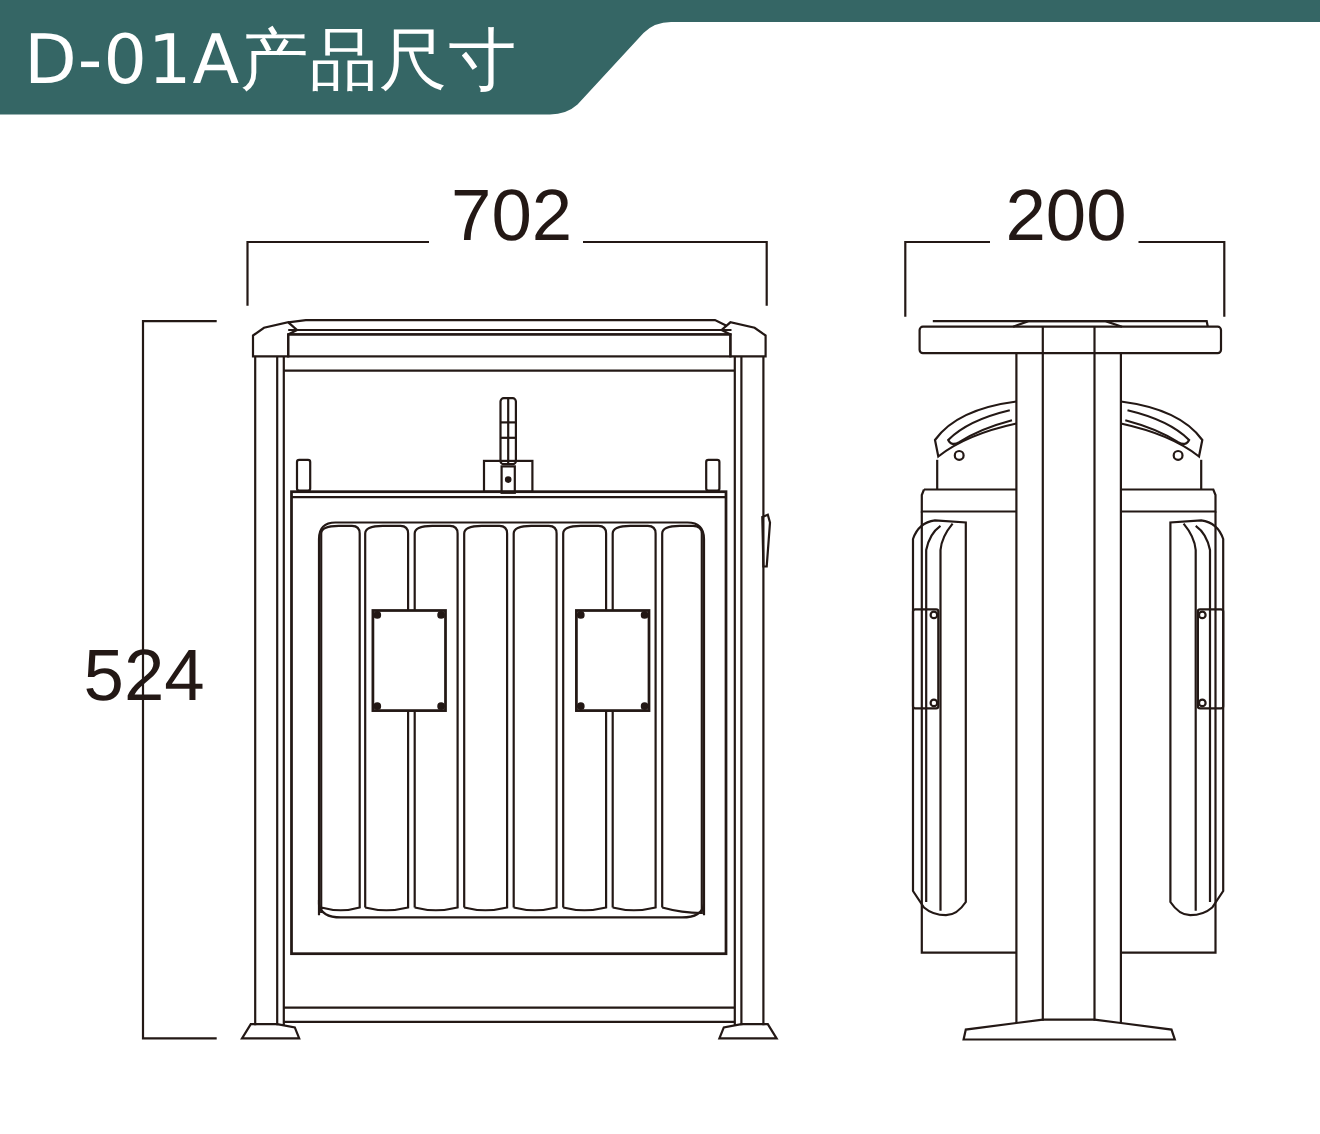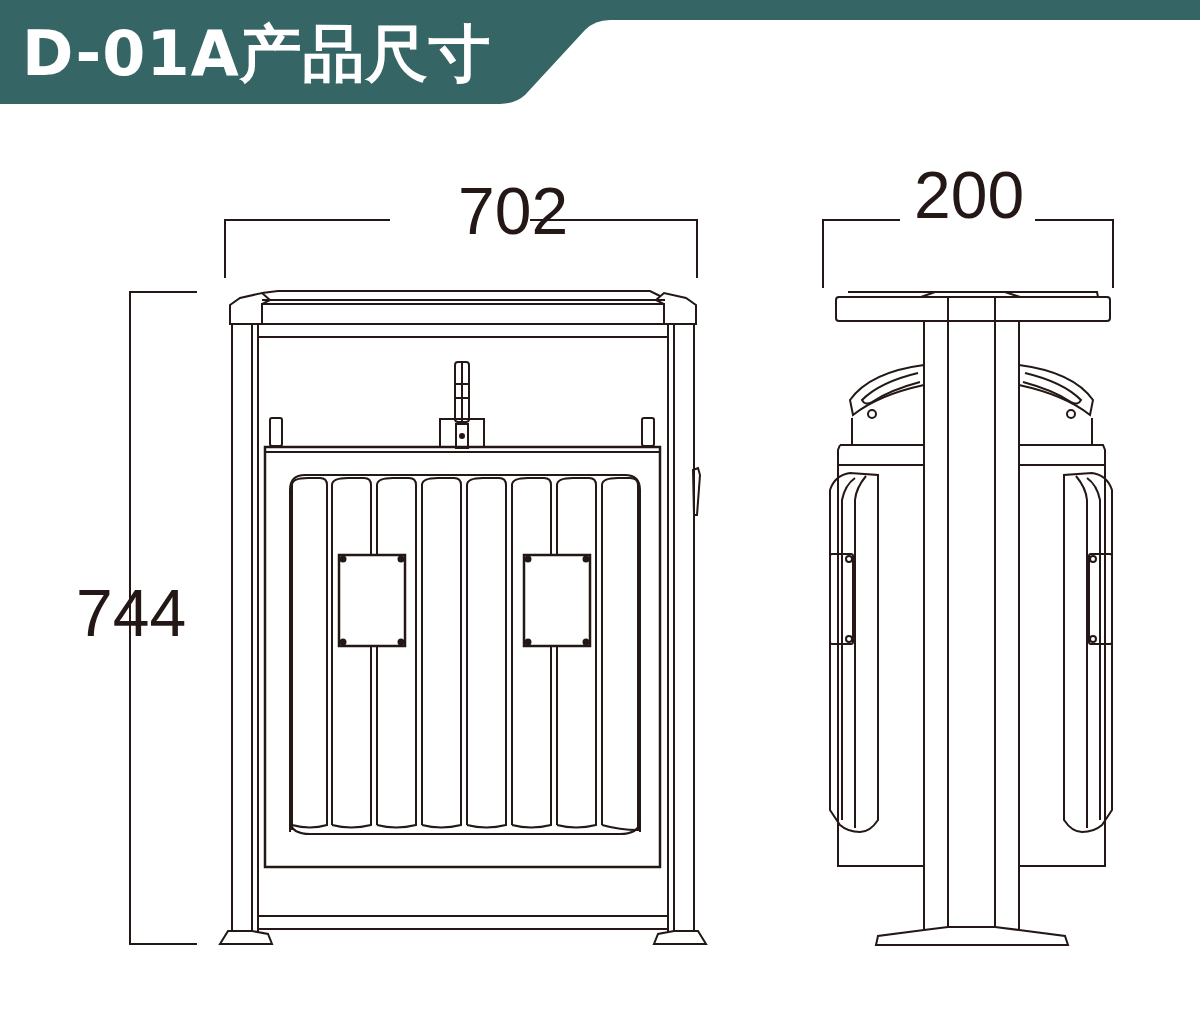"D-01A产品尺寸" .title { font-weight: bold -> normal }
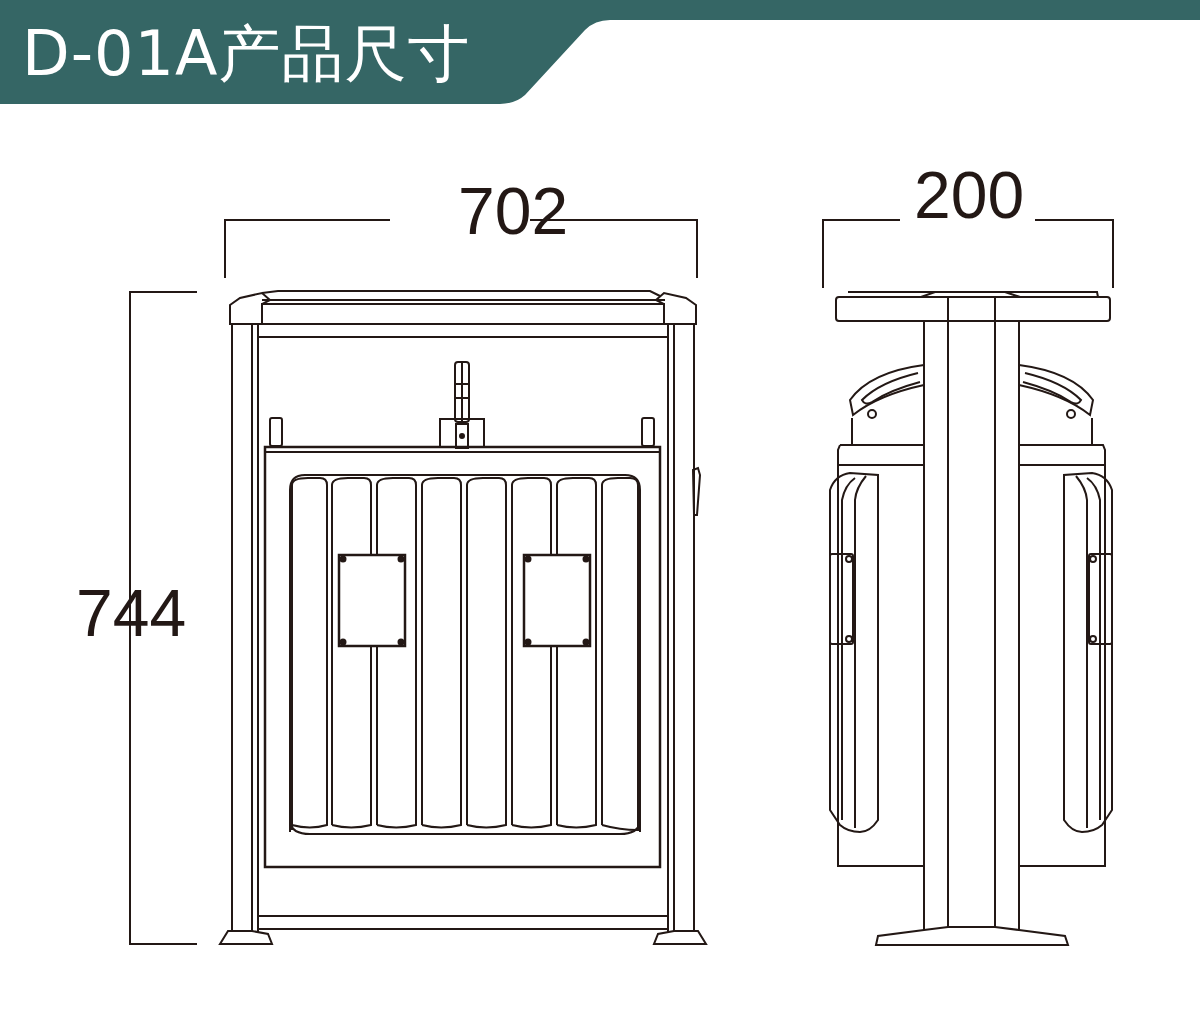"702" div.dim { margin-left: 48px -> none; top: 176px -> 160px }
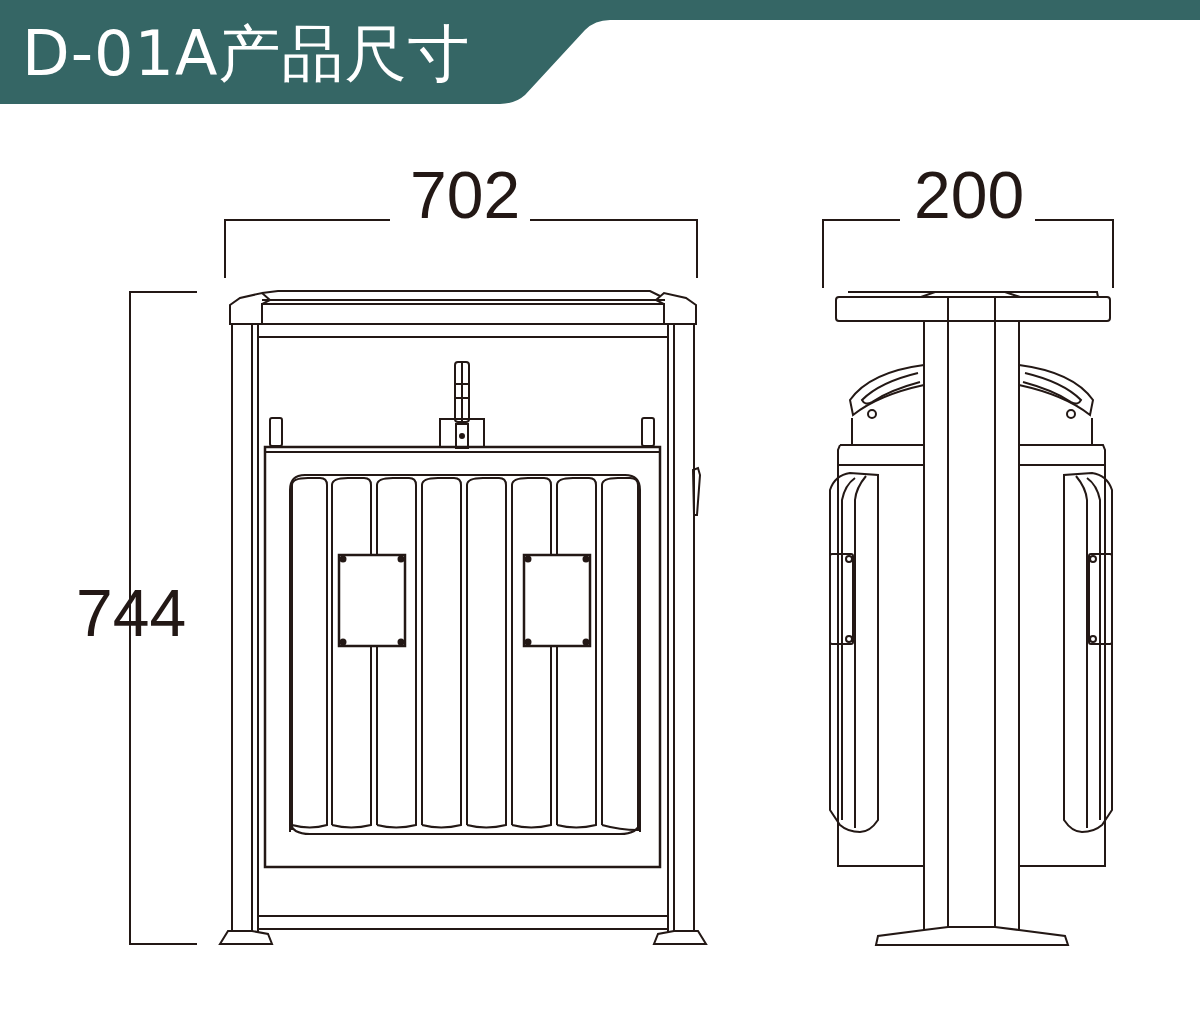"744" div.dim { text: 744 -> 524 }
